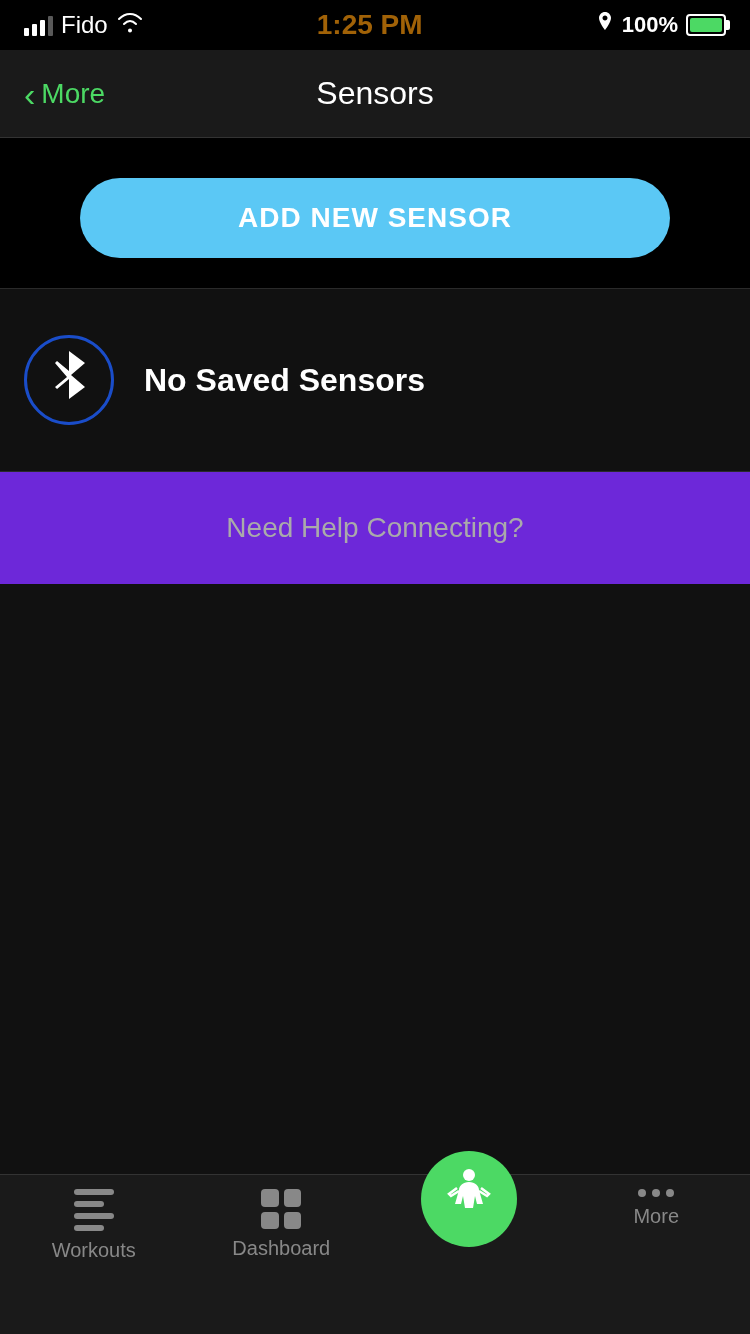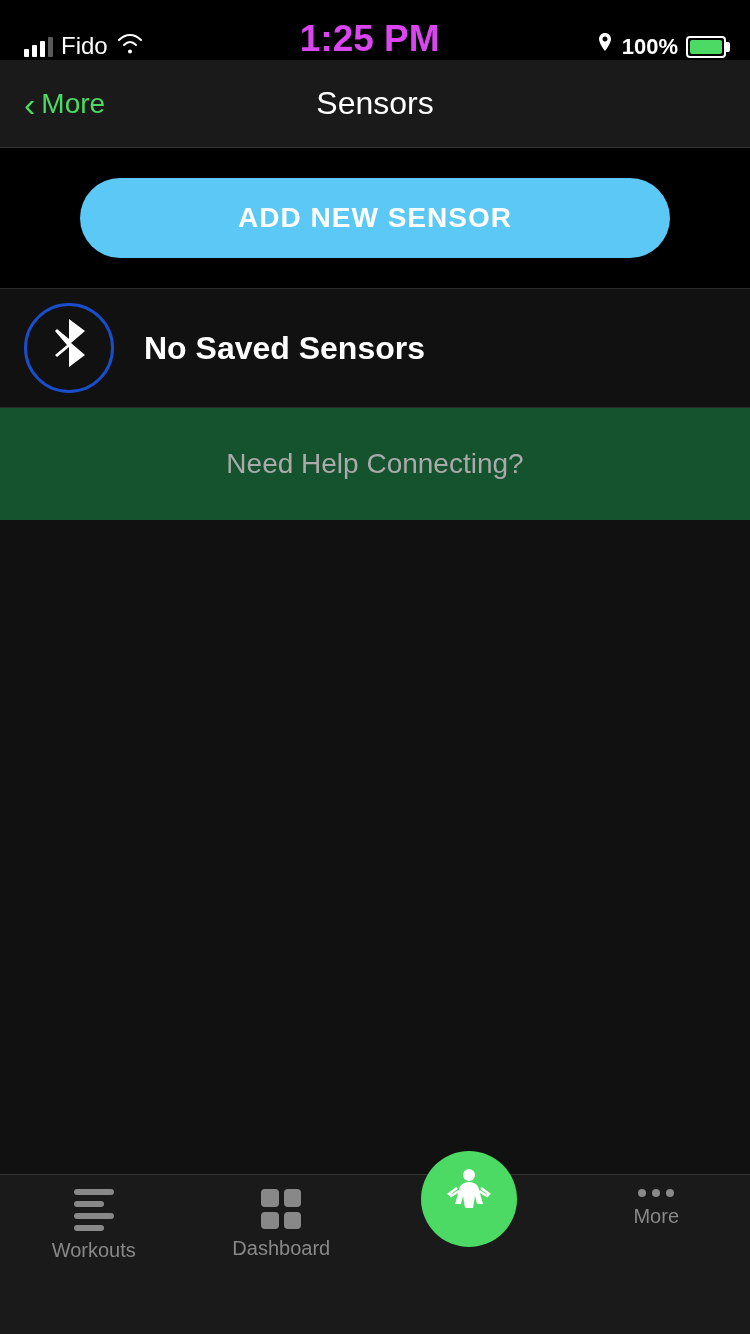"Fido" .status-bar { align-items: flex-end -> center; height: 60px -> 50px }
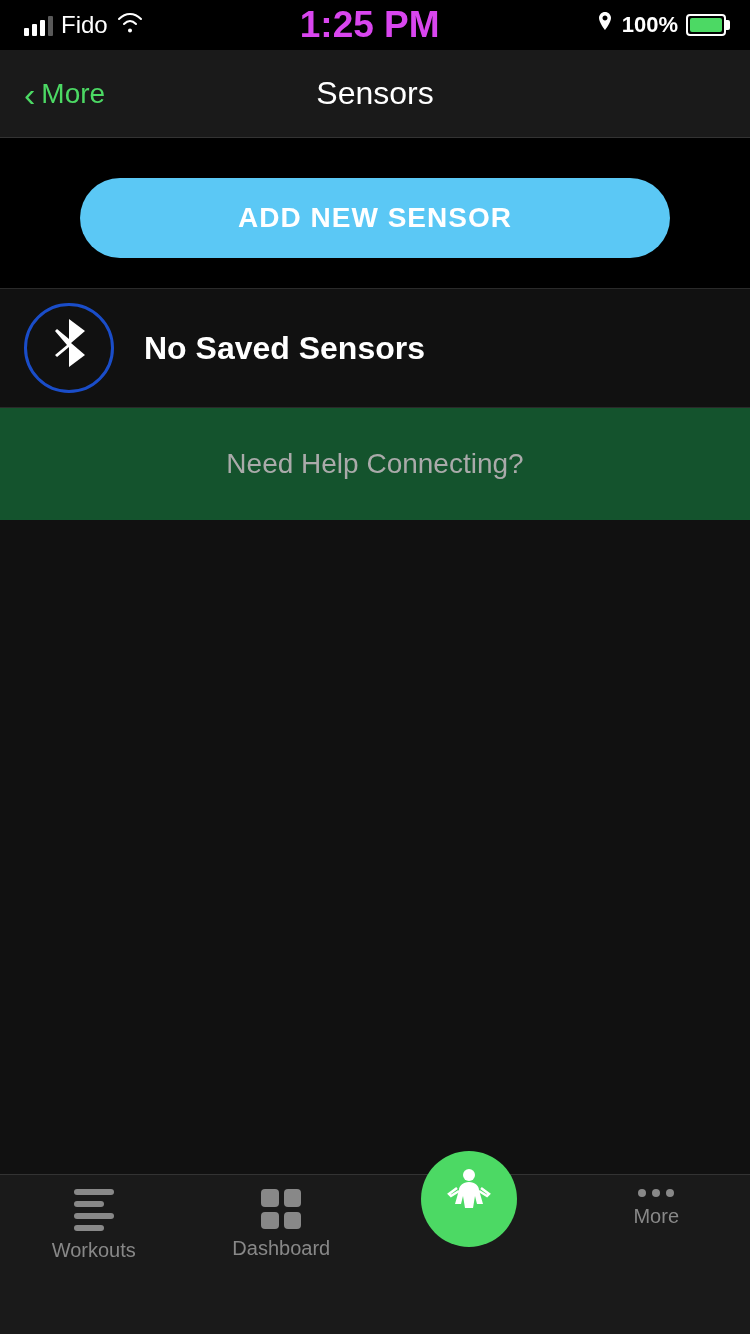"1:25 PM" .status-center { color: #d946ef -> #a16207; font-size: 37px -> 28px }
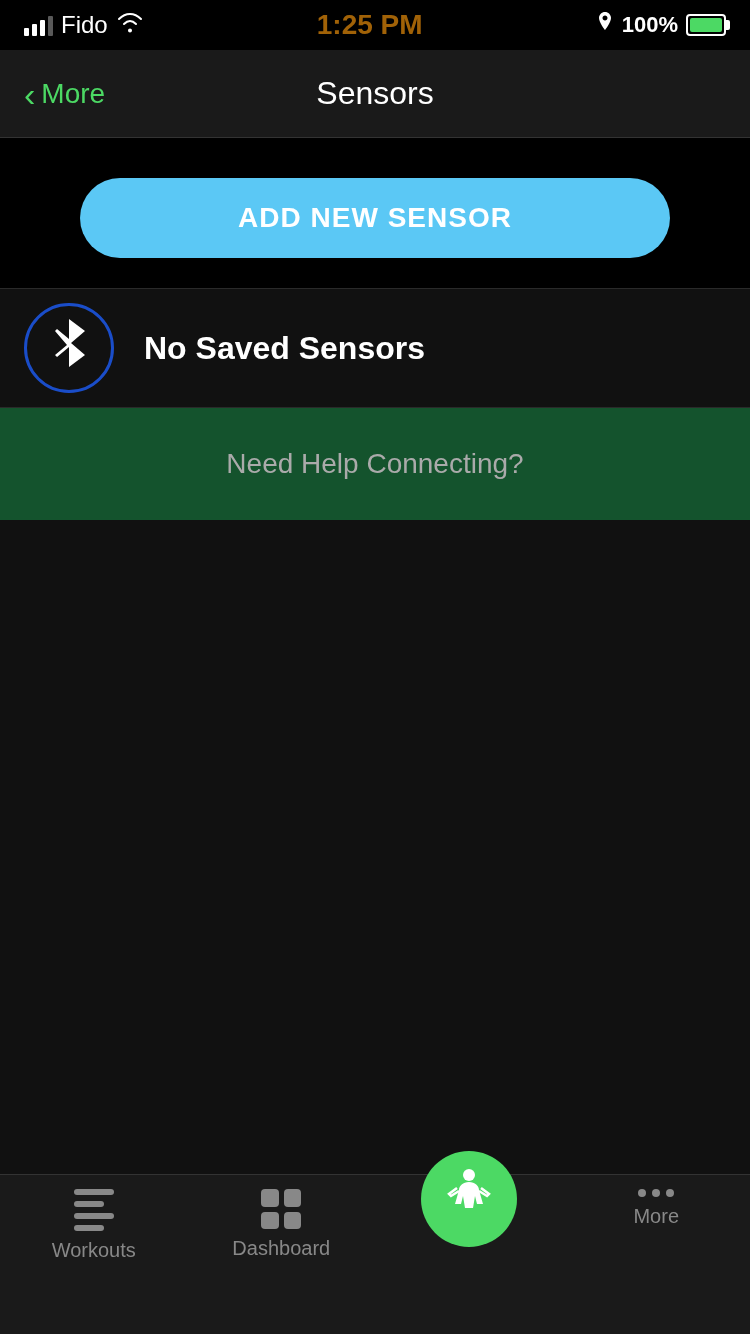"No Saved Sensors" .sensor-list-section { padding: 14px 24px -> 46px 24px }
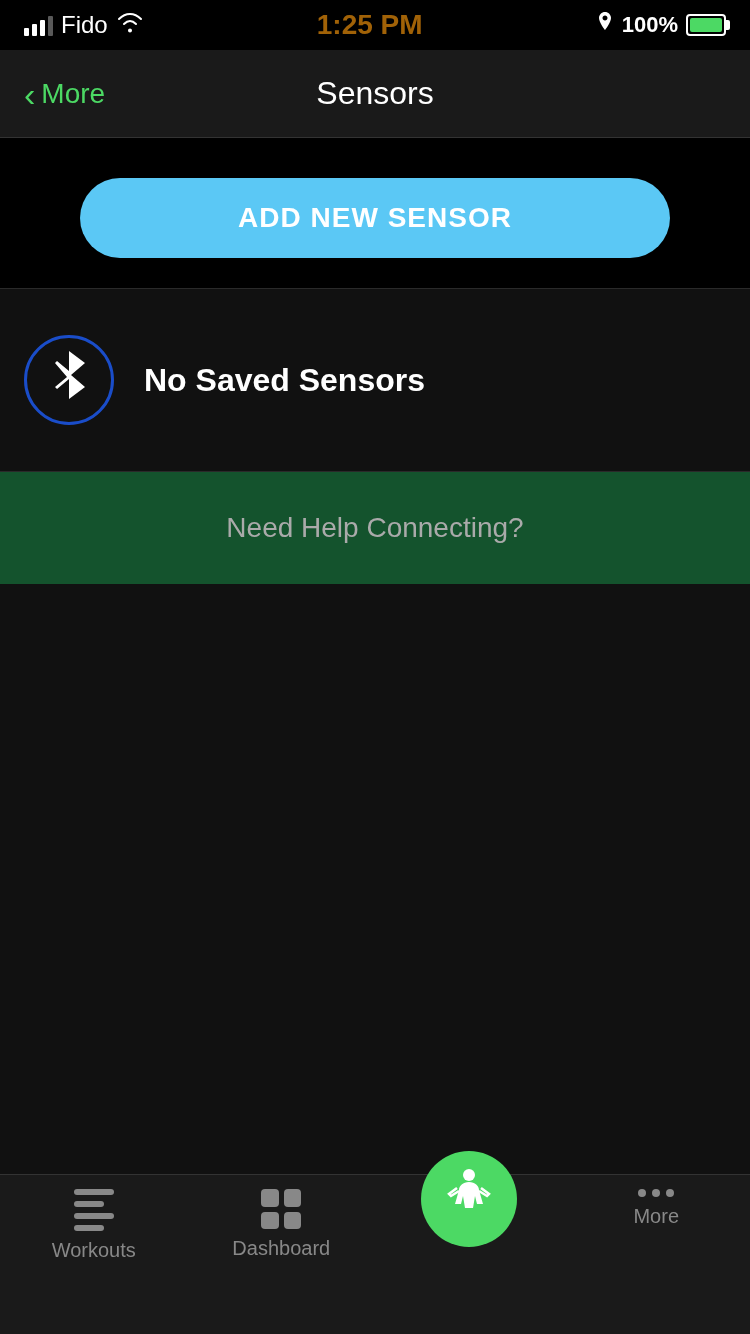"Need Help Connecting?" .help-section { background: #14532d -> #6d28d9 }
